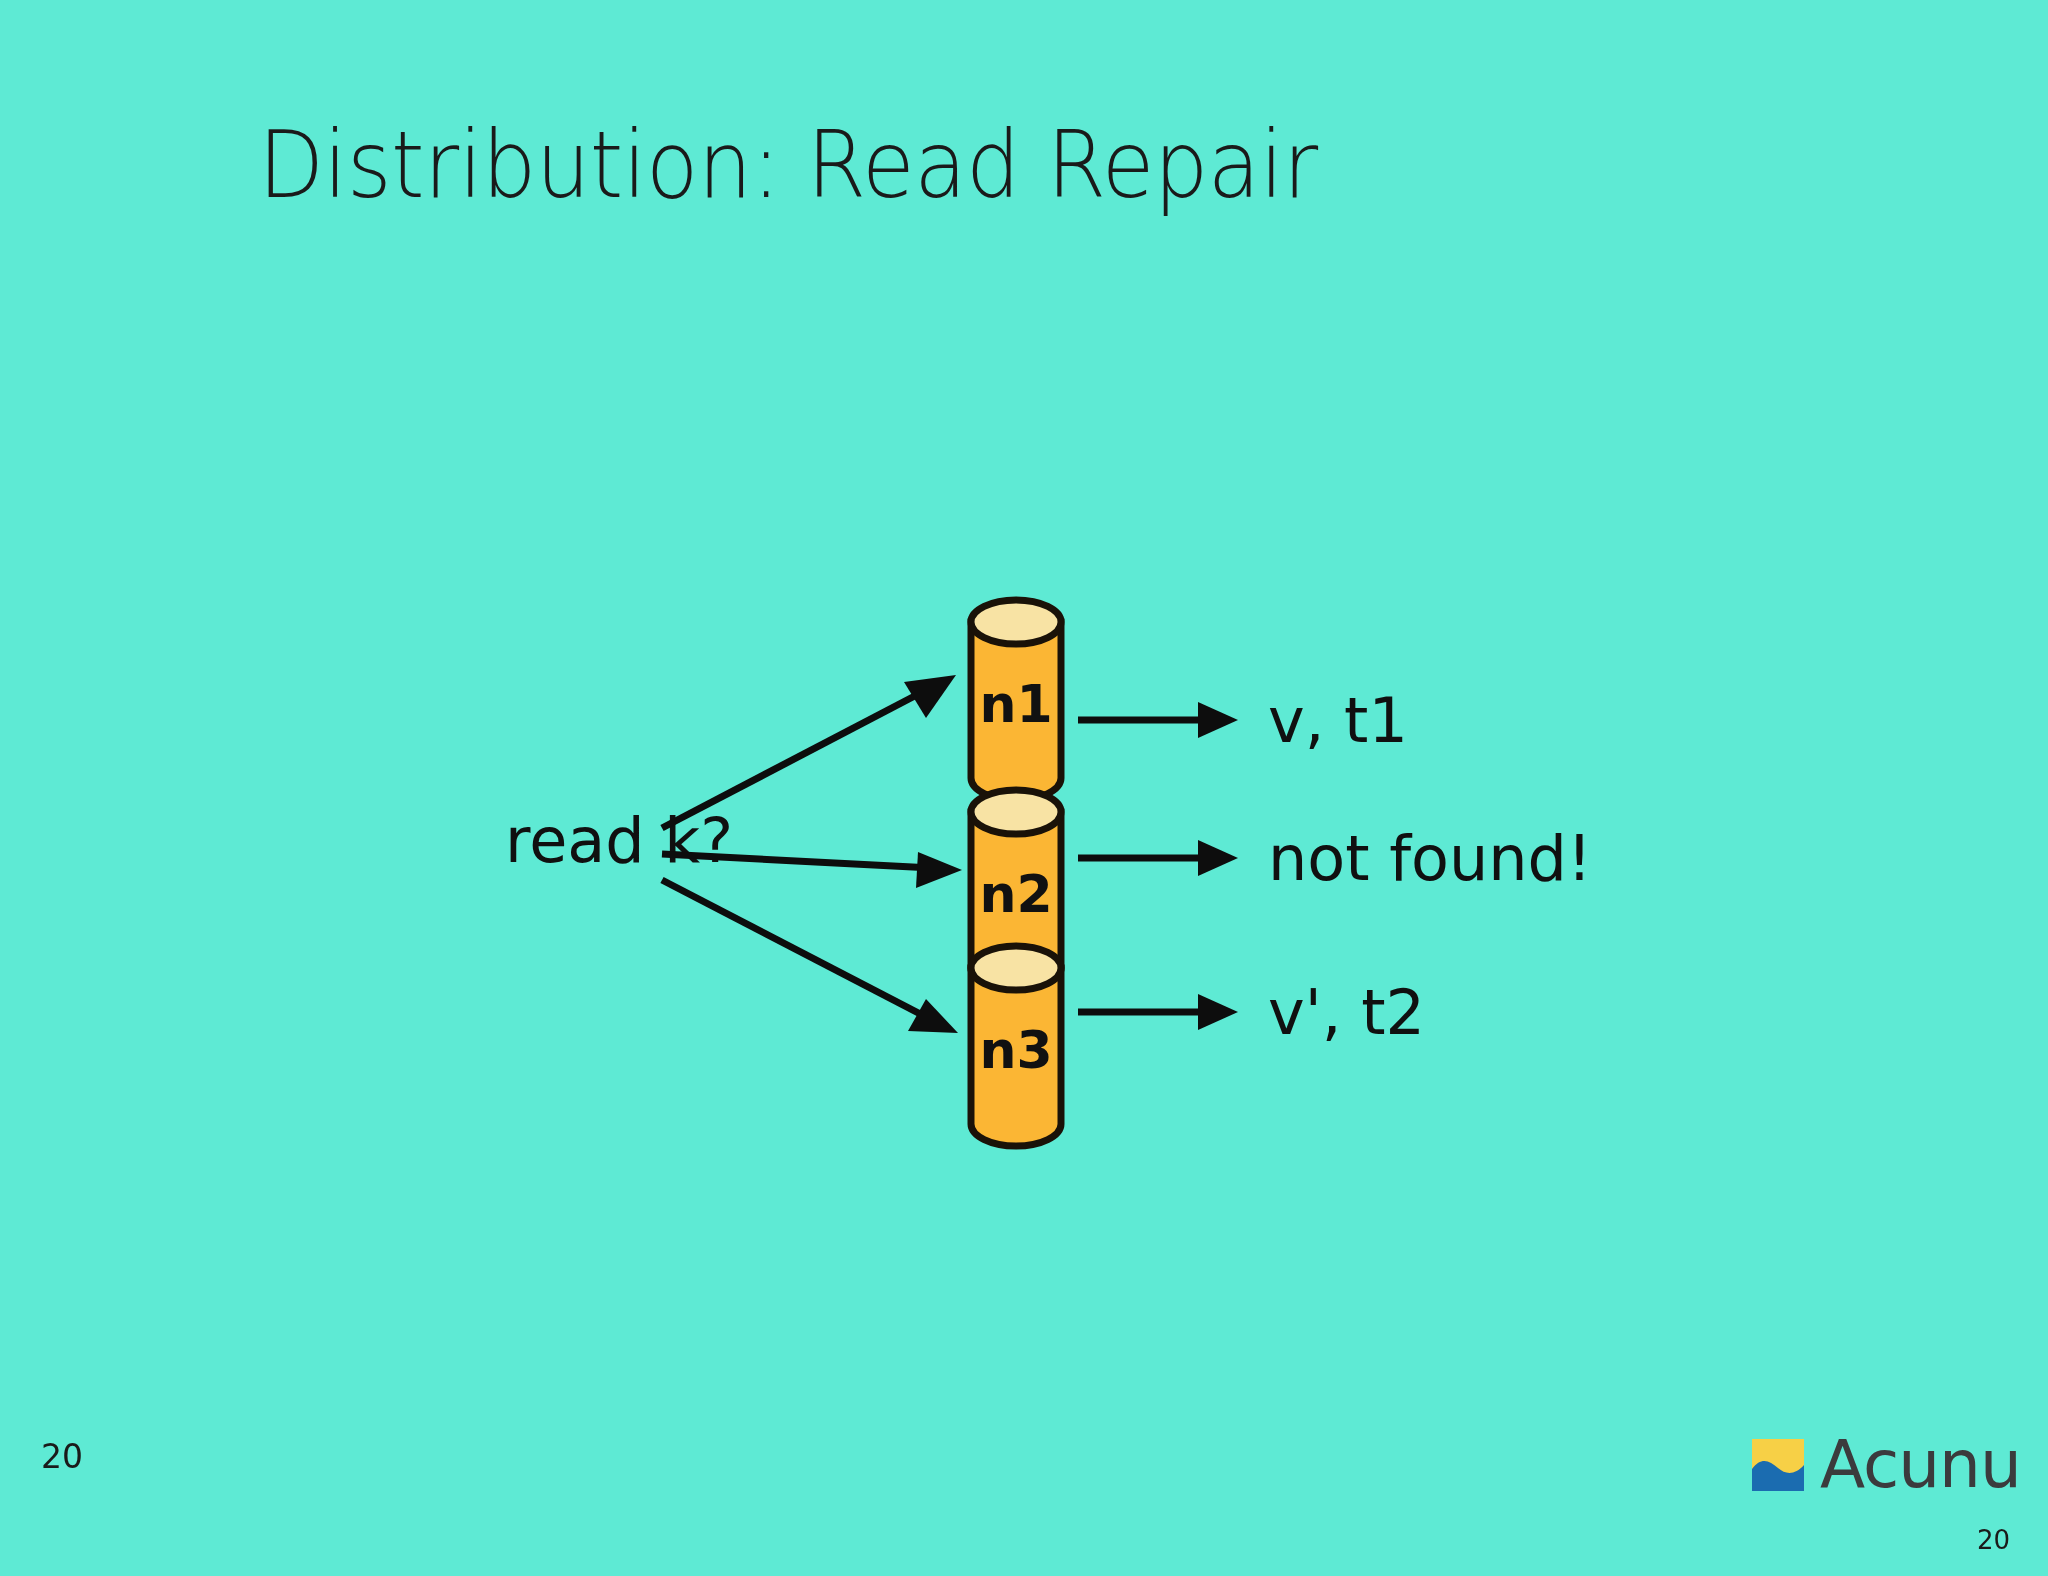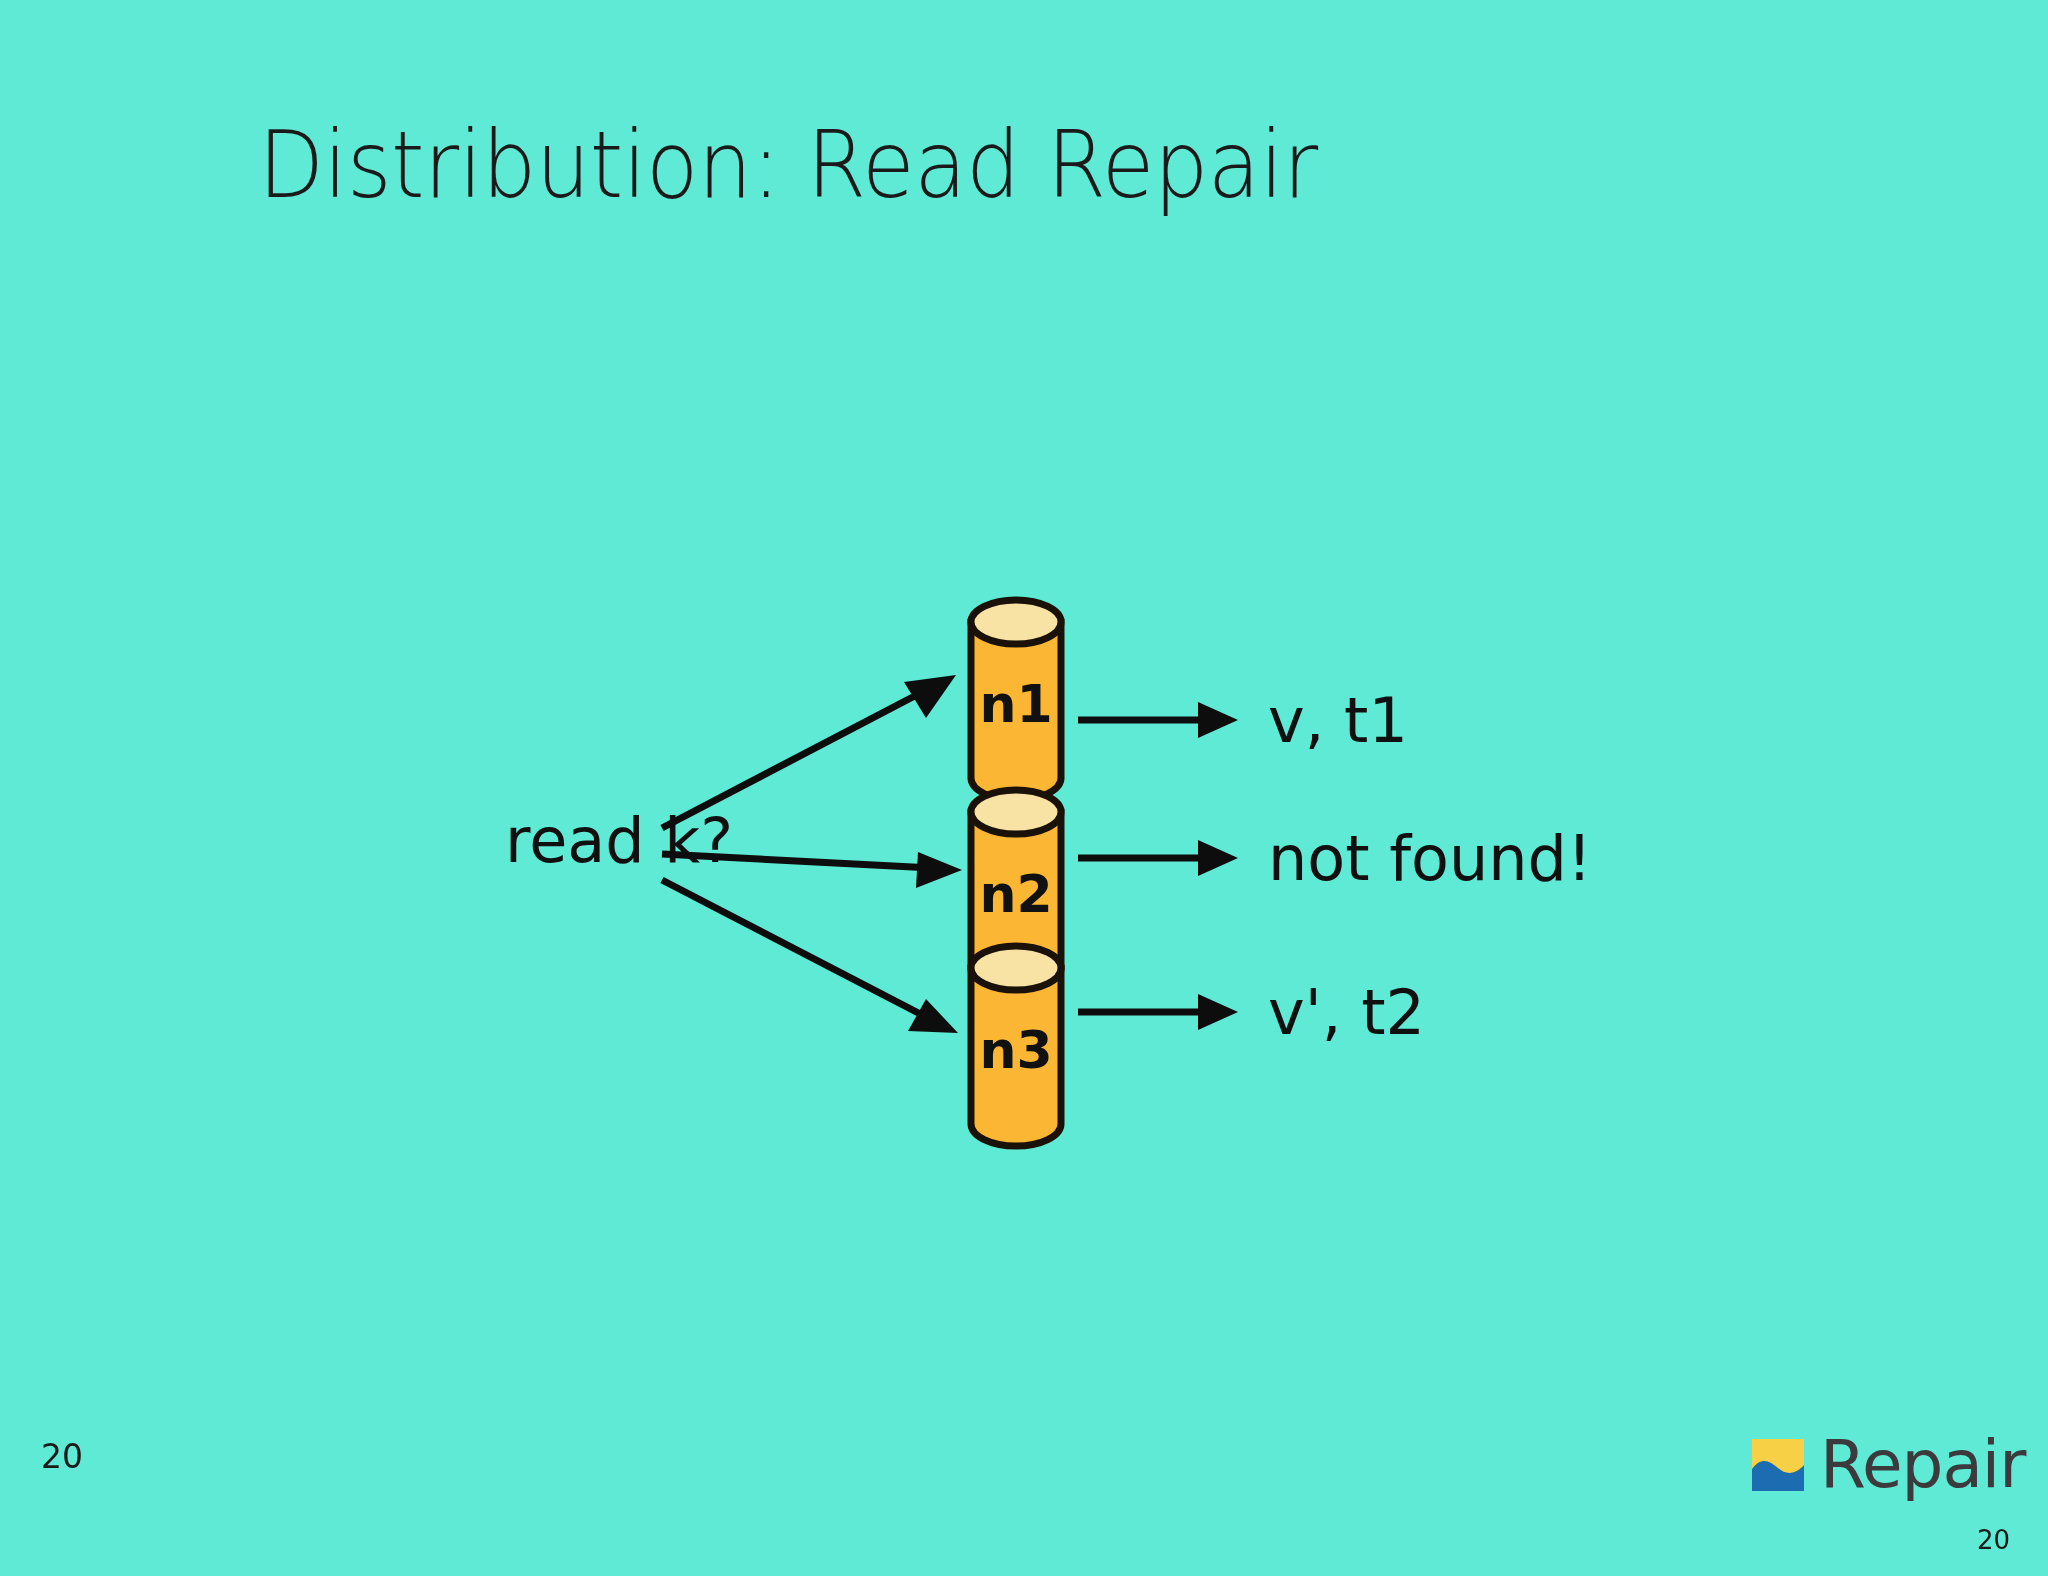"Repair" span.logo-text { text: Repair -> Acunu }
